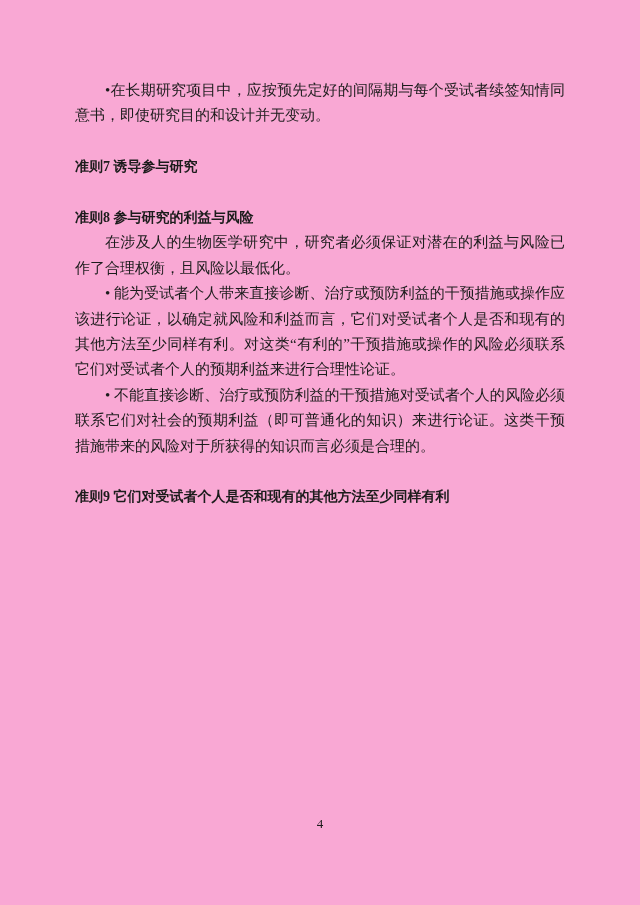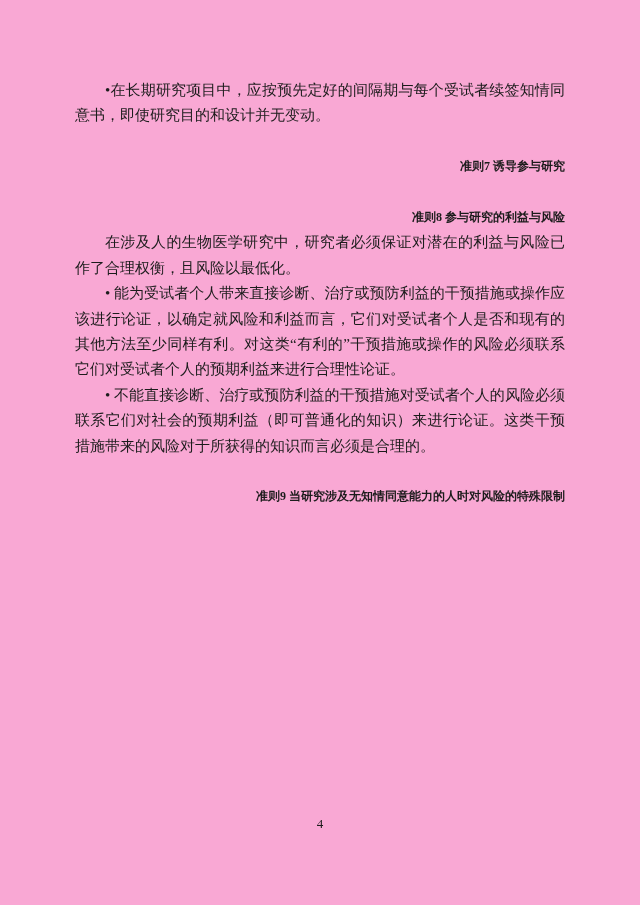"准则7 诱导参与研究" h2.heading { font-size: 12px -> 14px; text-align: right -> left }
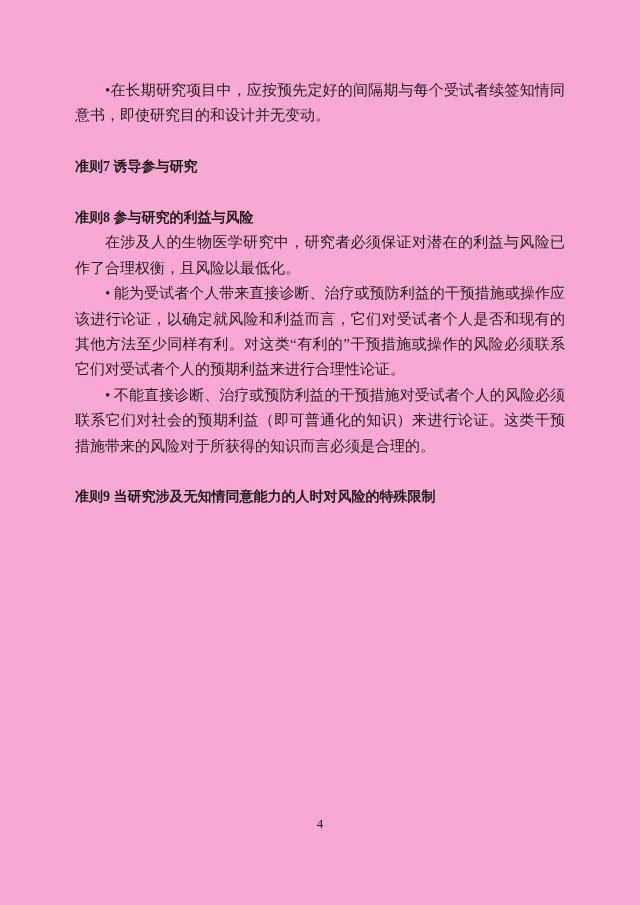"准则9 当研究涉及无知情同意能力的人时对风险的特殊限制" h2.block { text: 当研究涉及无知情同意能力的人时对风险的特殊限制 -> 它们对受试者个人是否和现有的其他方法至少同样有利 }
